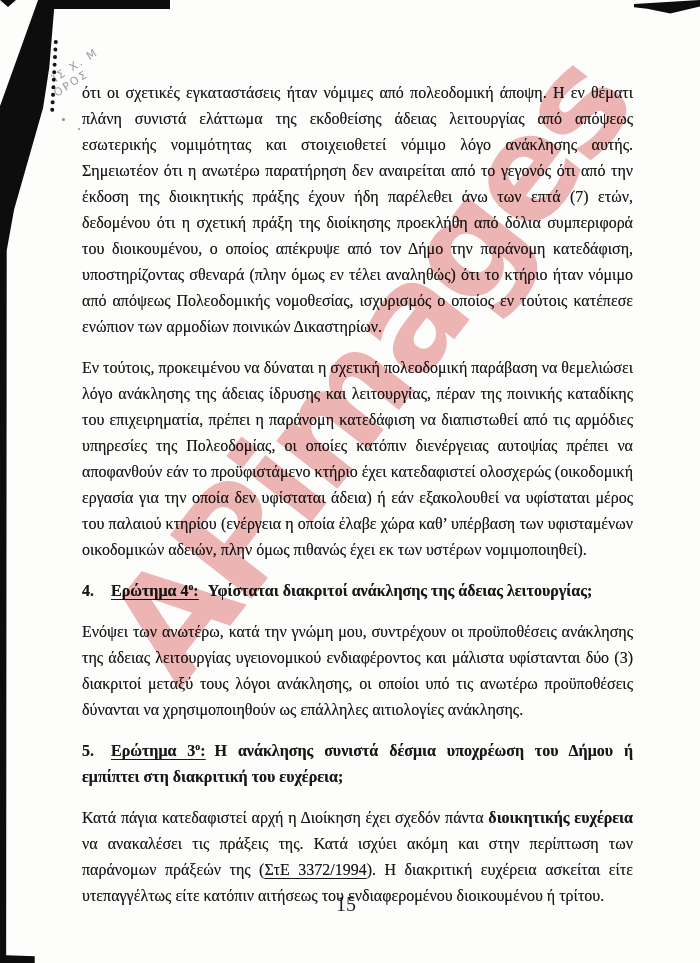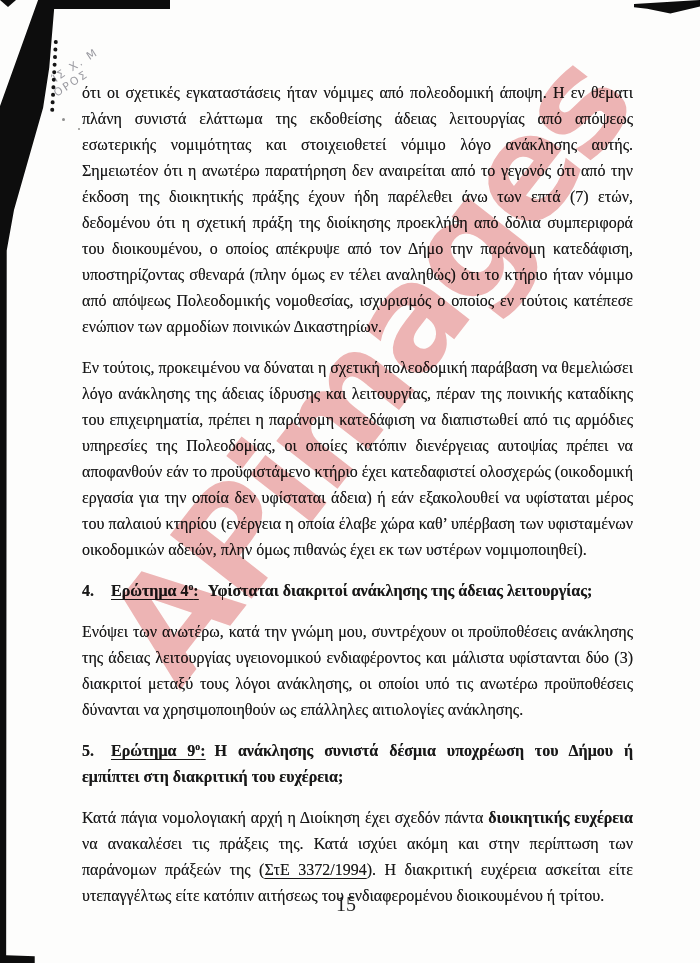"Ερώτημα 9" span { text: 9 -> 3 }
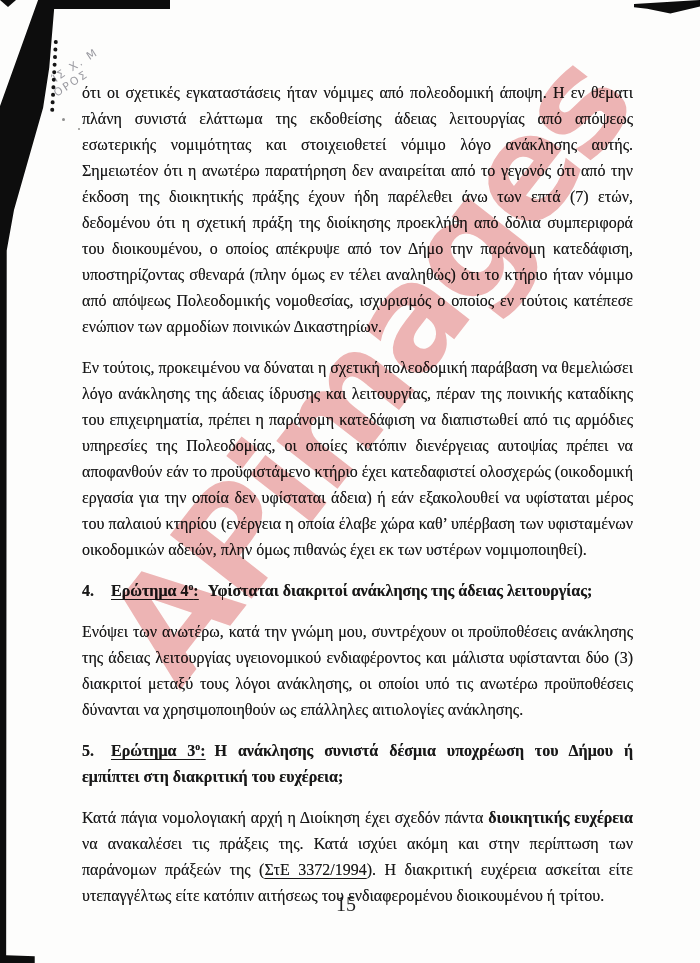"Κατά πάγια νομολογιακή αρχή η" span { text: νομολογιακή -> κατεδαφιστεί }
